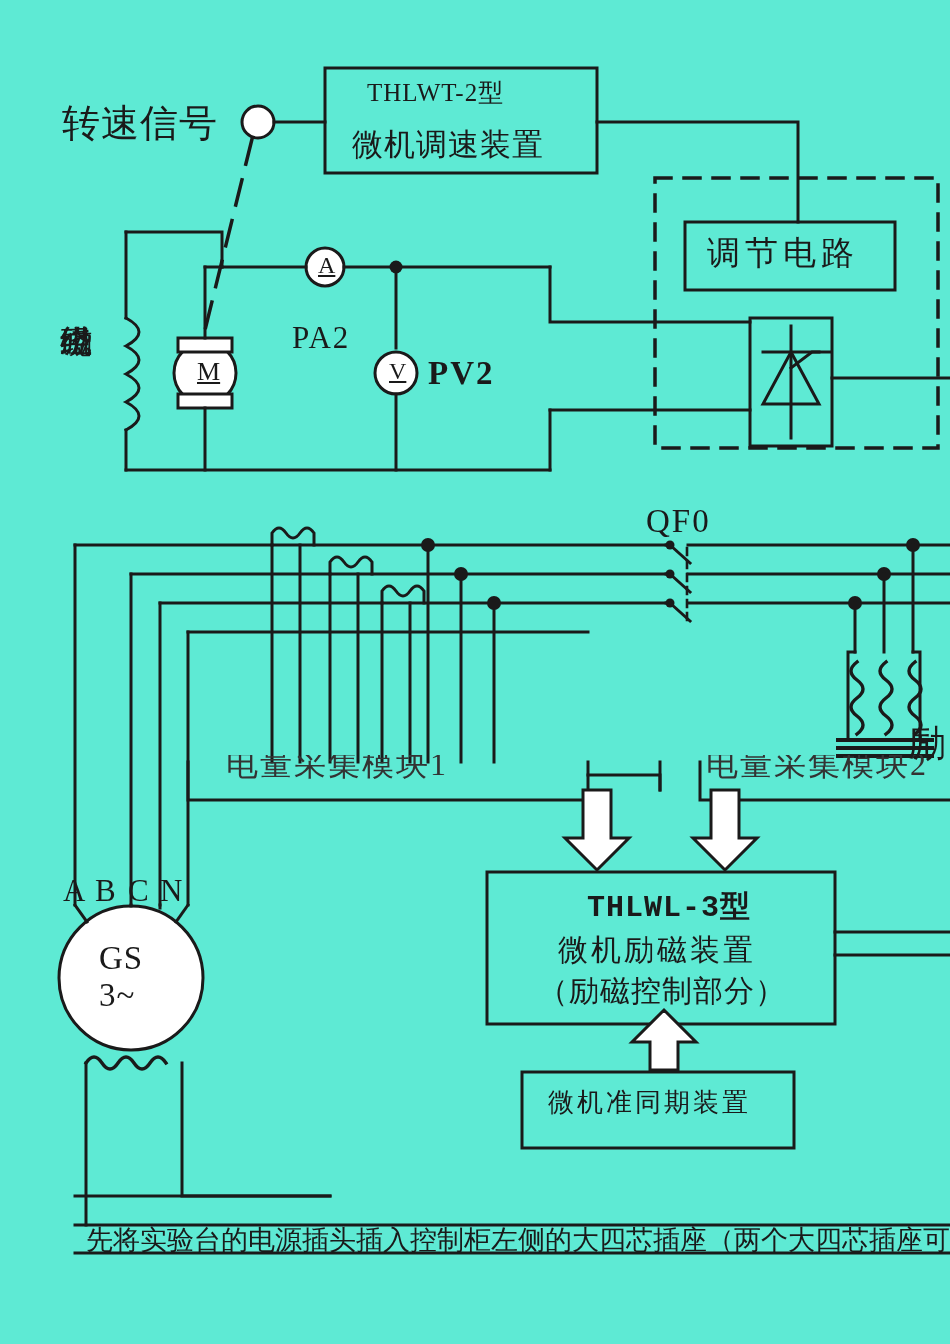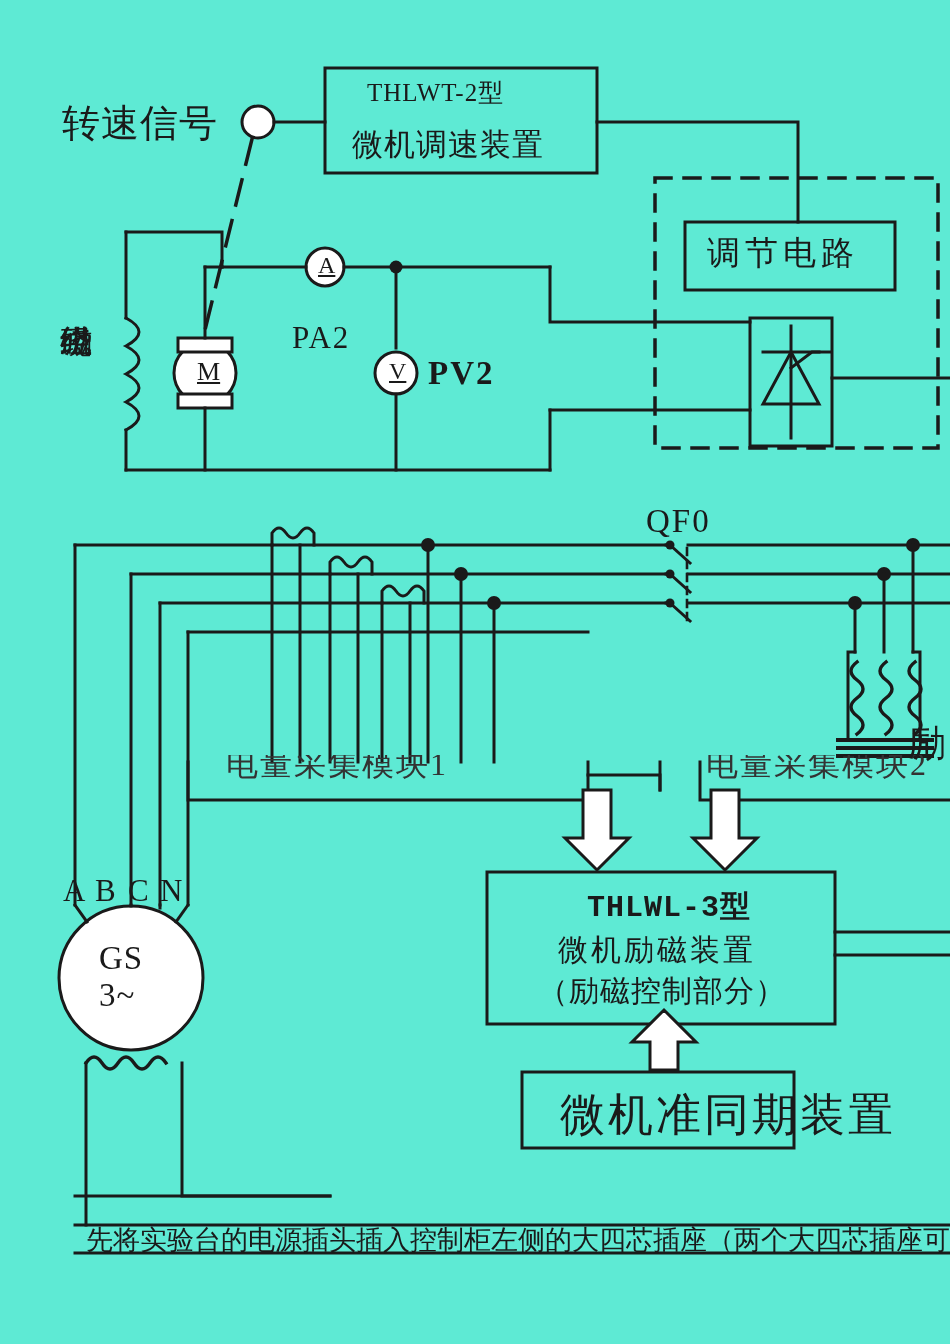"微机准同期装置" div.lbl { font-size: 45px -> 26px; margin-left: 12px -> none }
